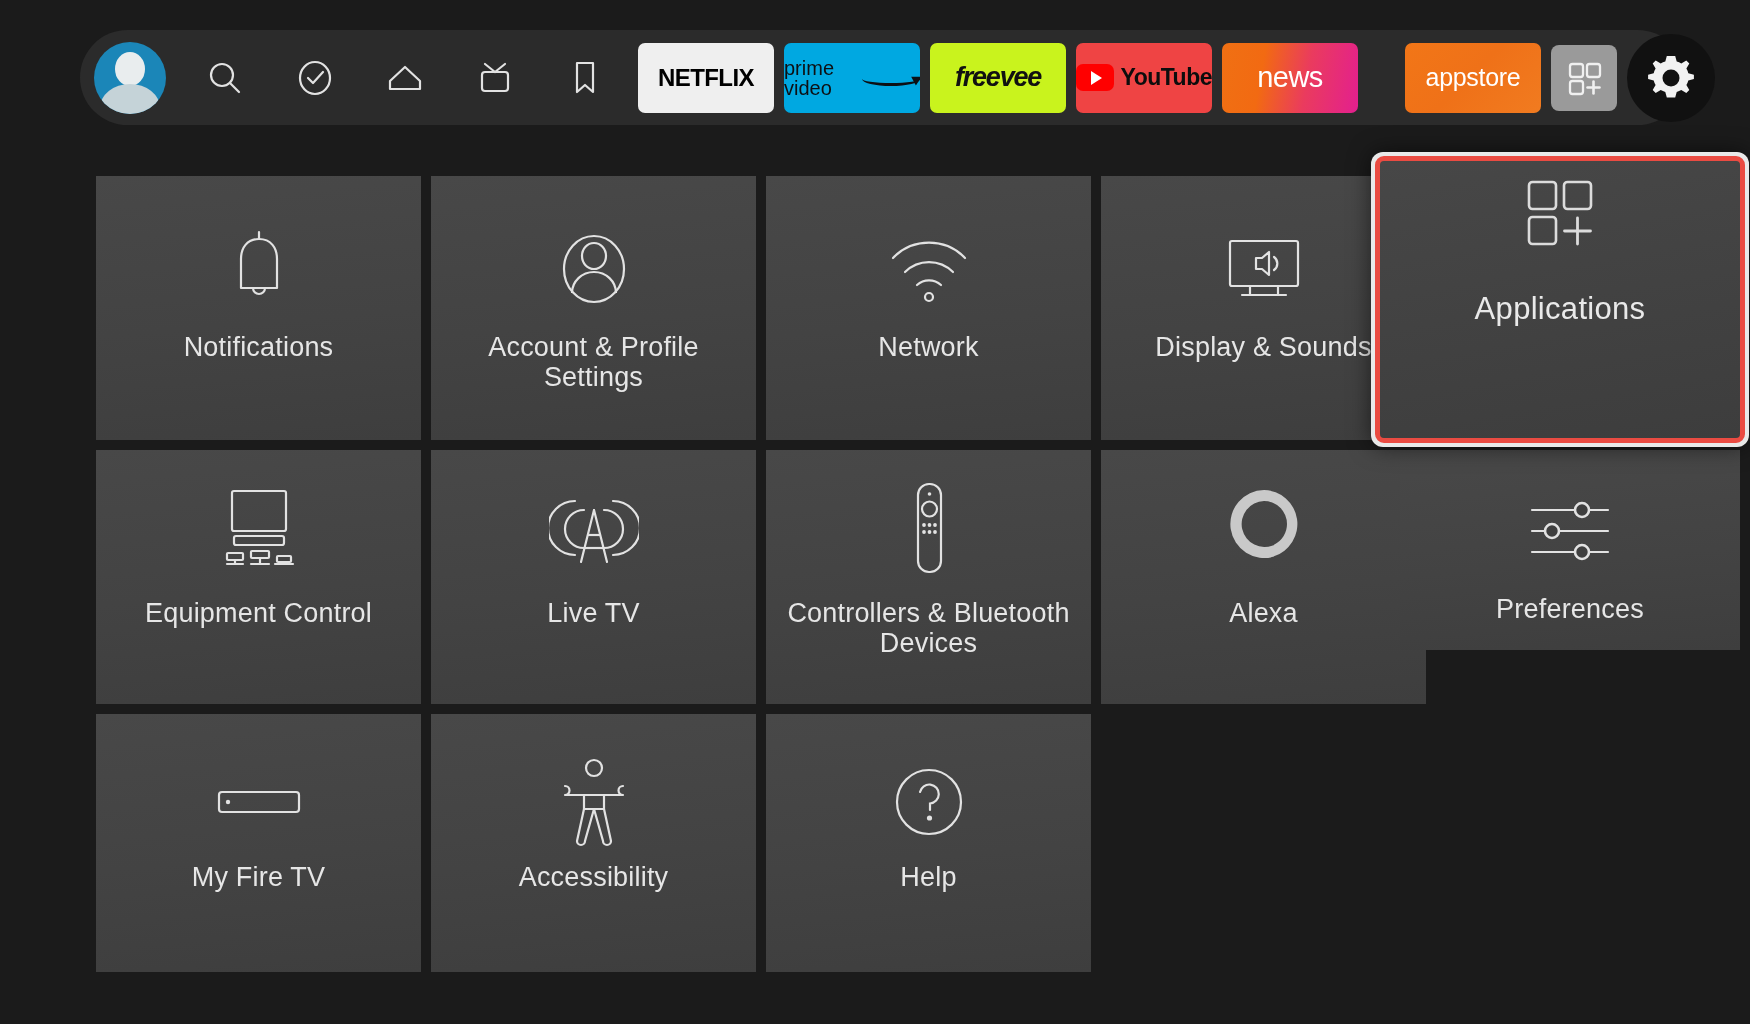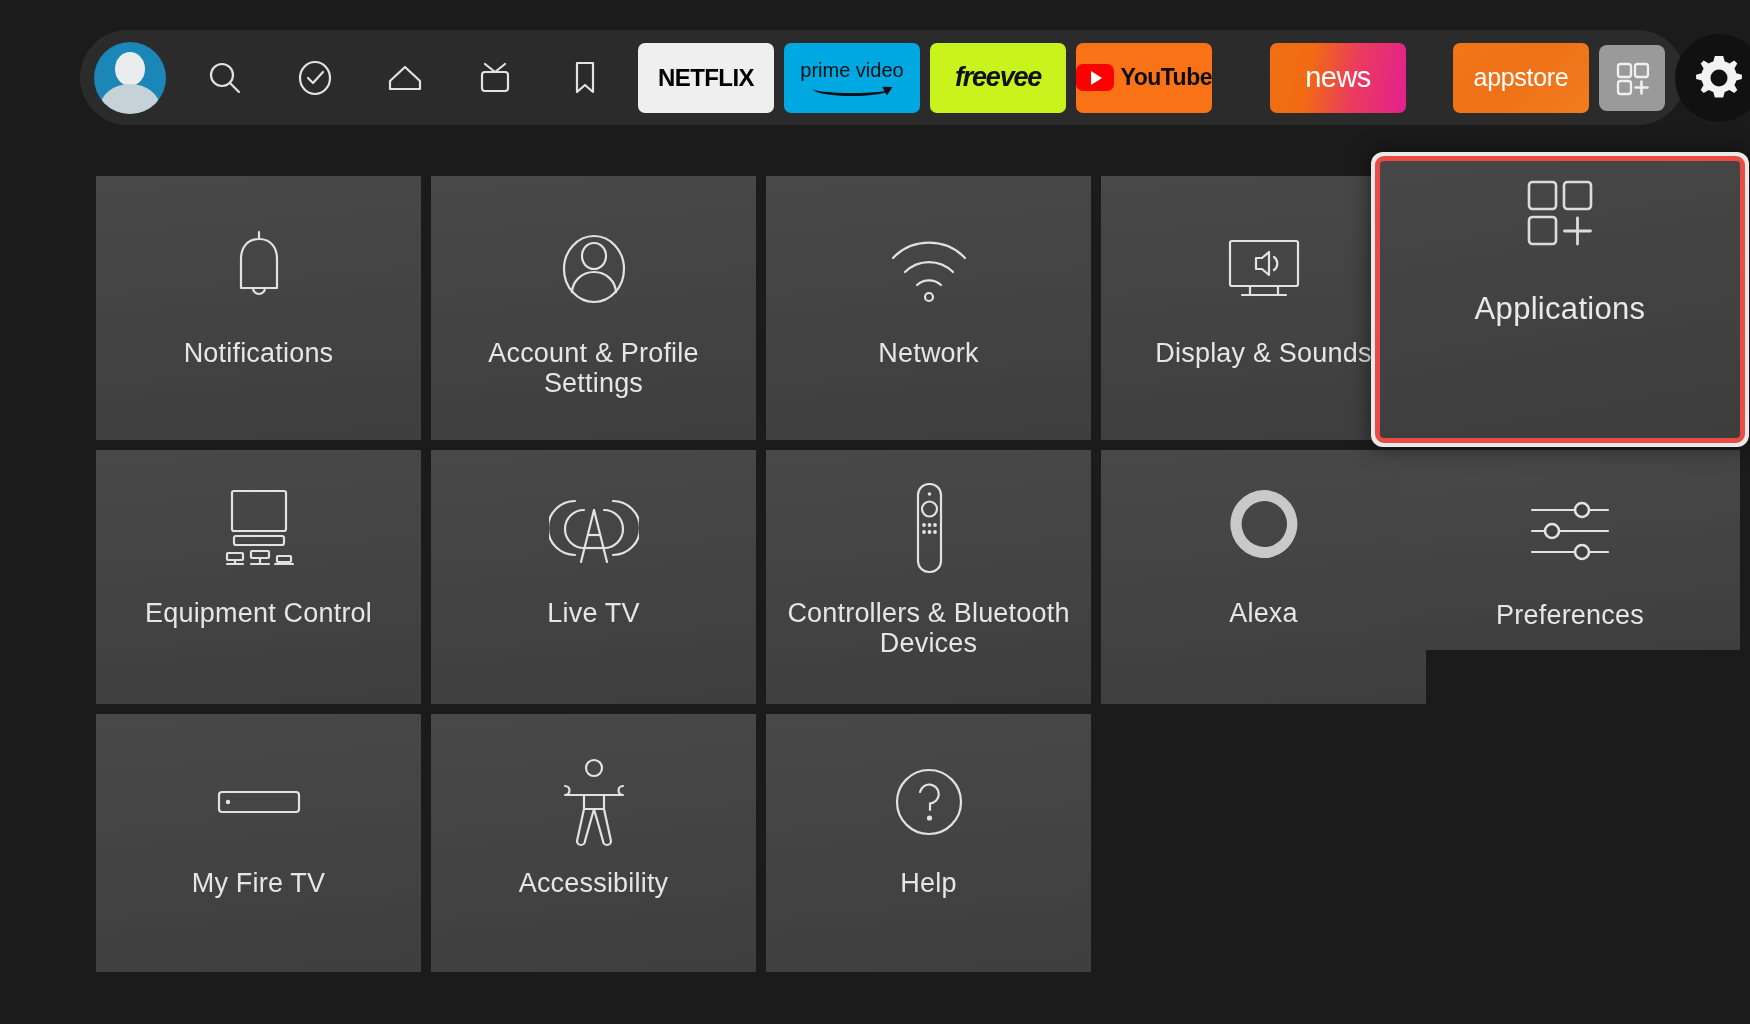"prime video" .tile-prime { flex-direction: column -> row }
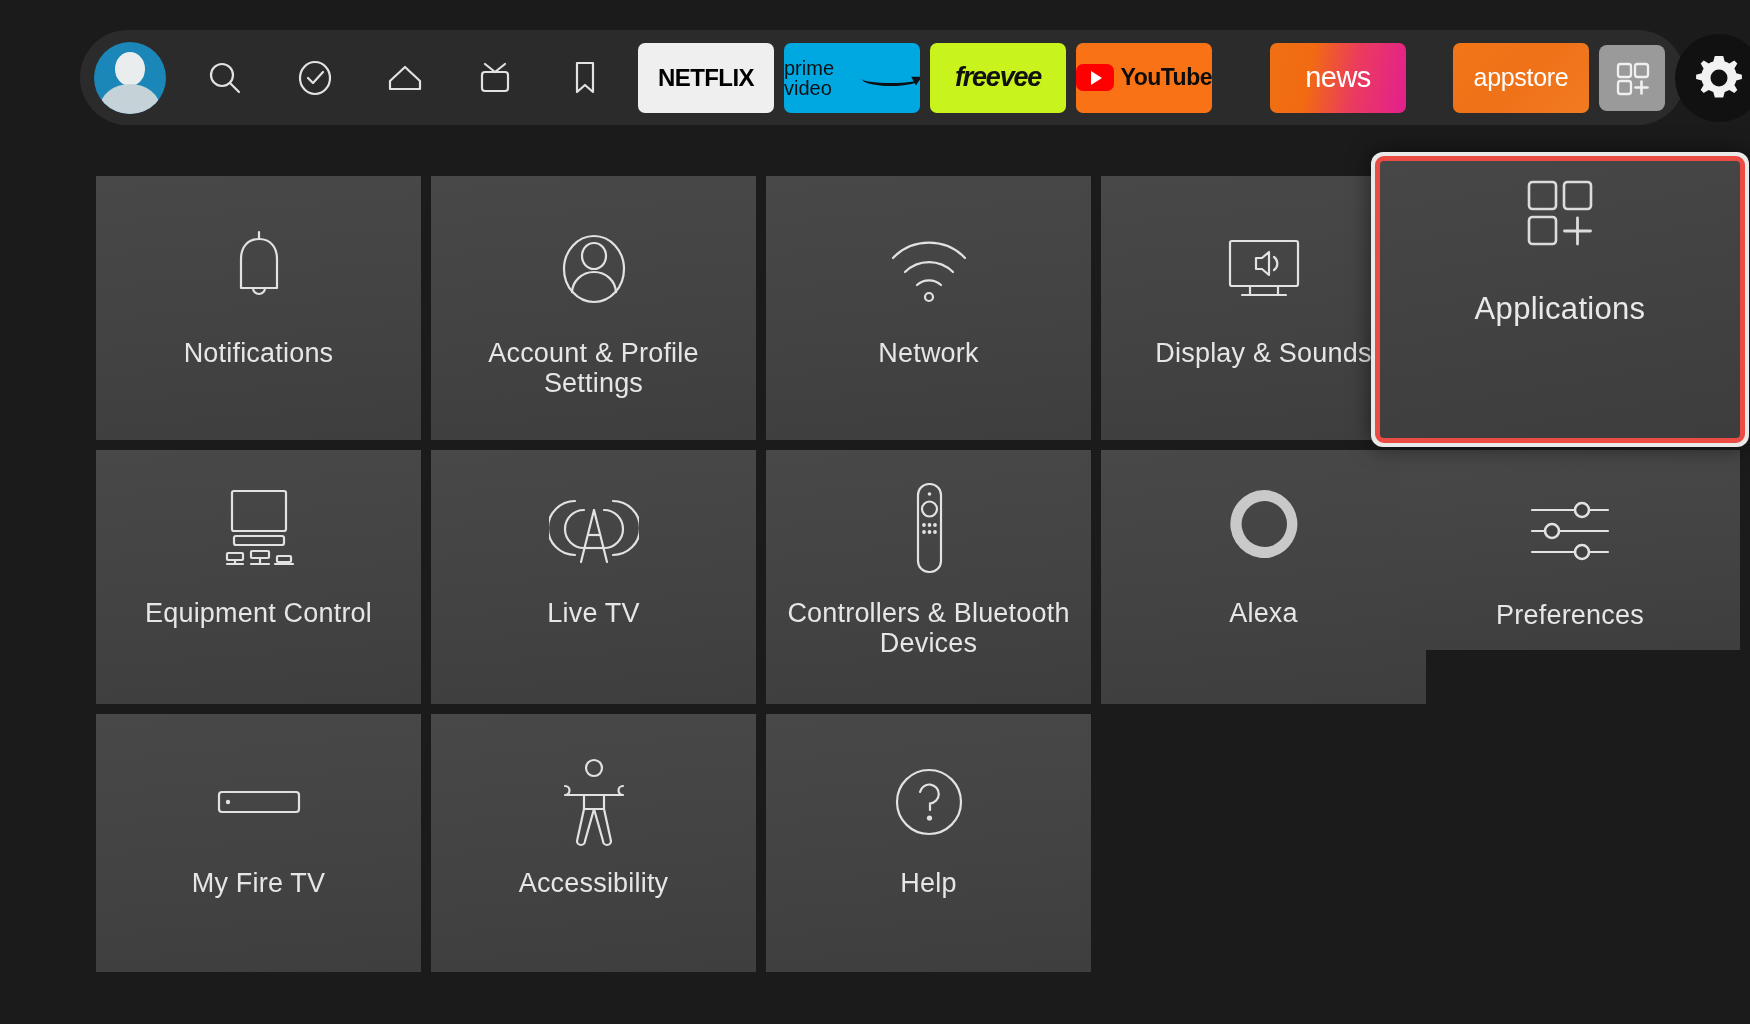"YouTube" .tile-youtube { background: #f97316 -> #ef4444 }
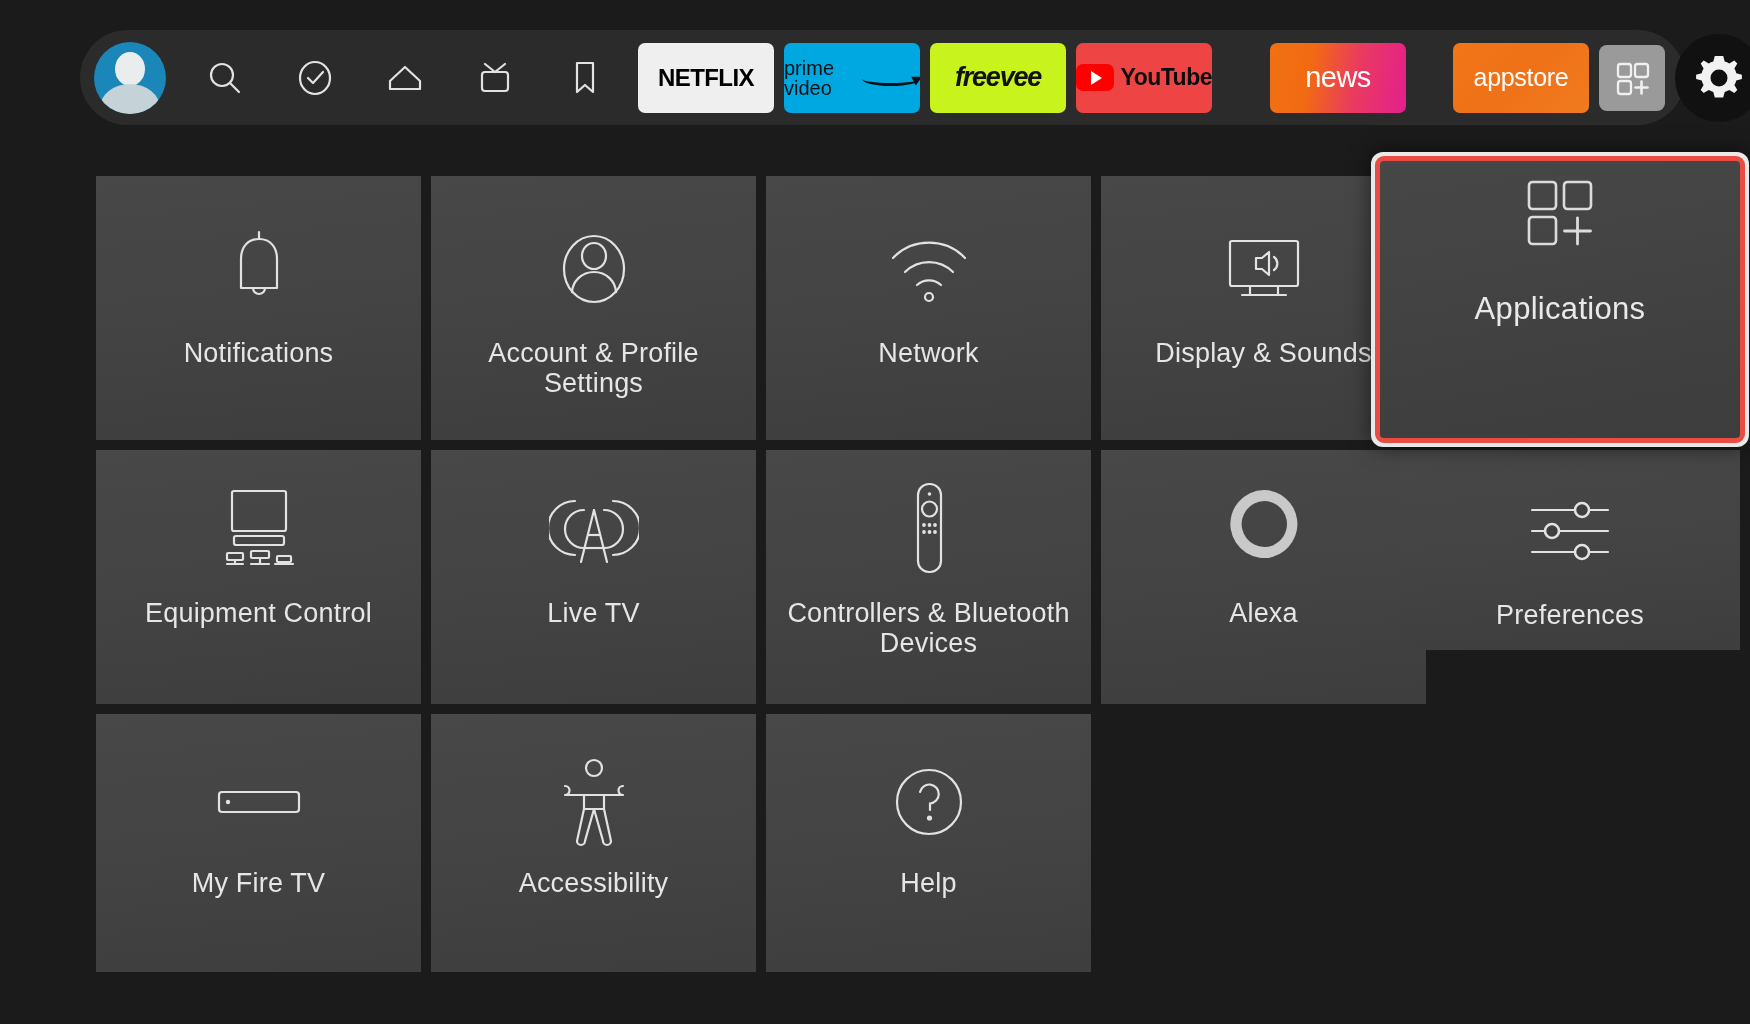"news" .tile-news { margin-left: 48px -> none }
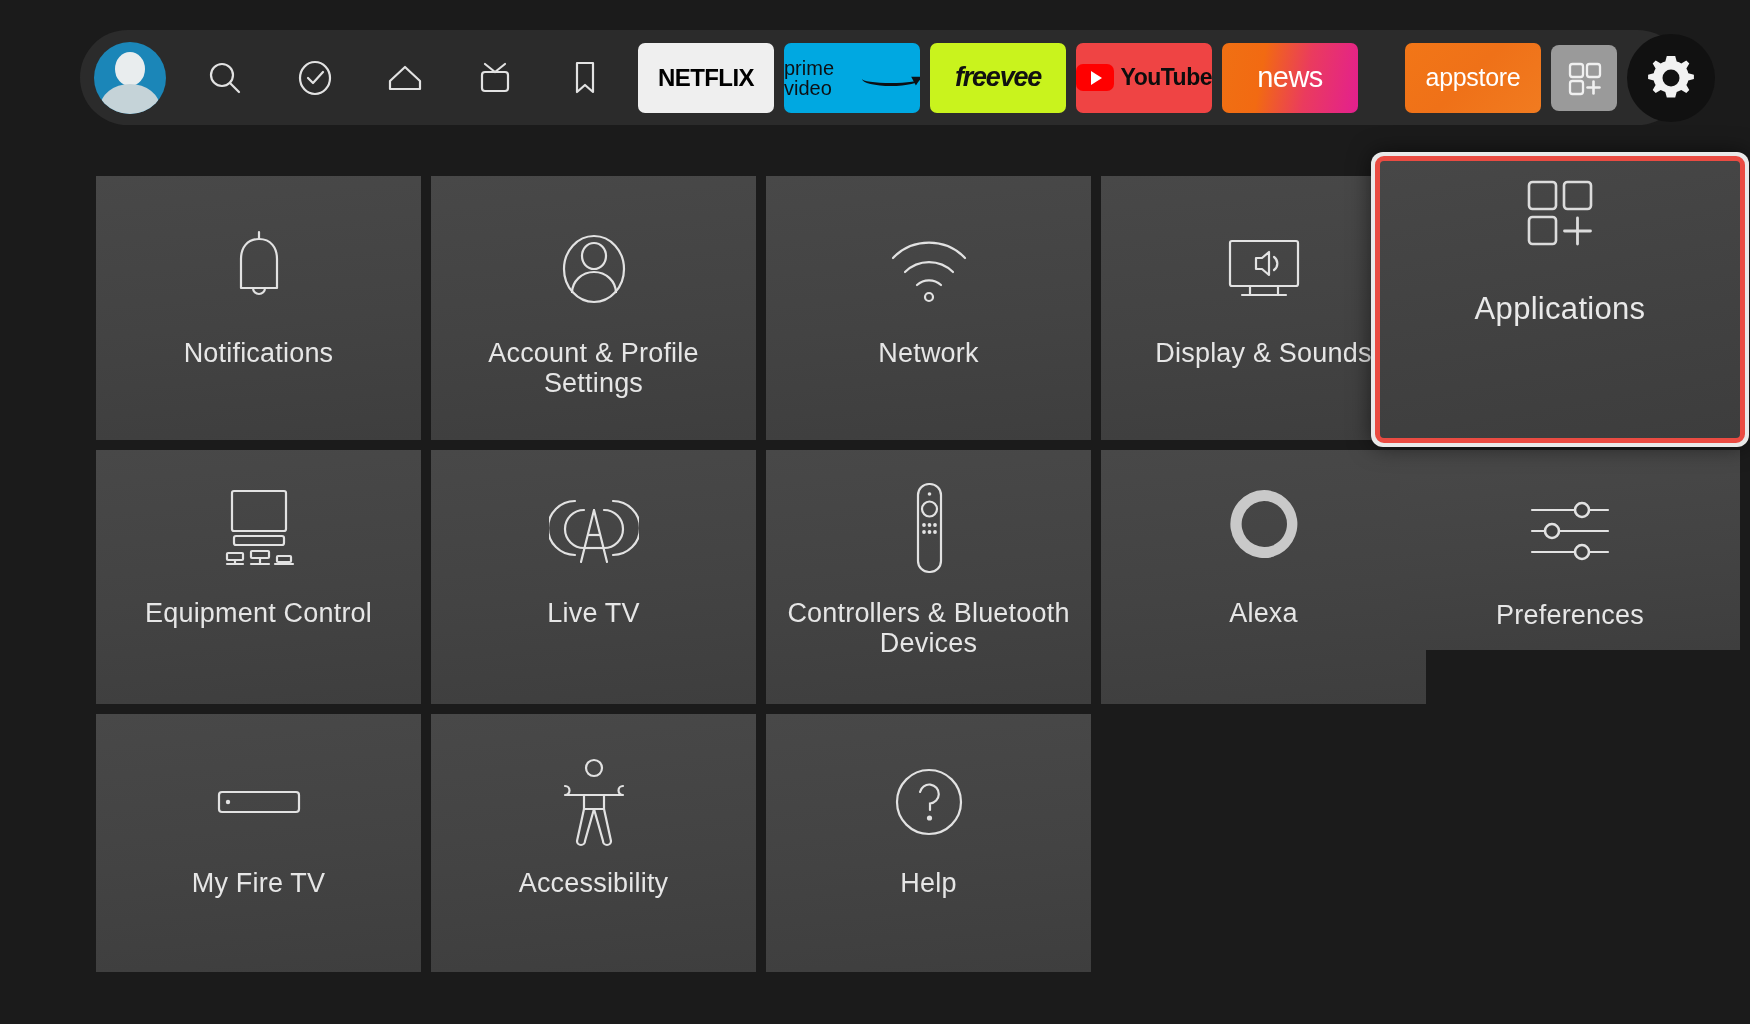"Notifications" .cell .cell-label { margin-top: 14px -> 8px }
